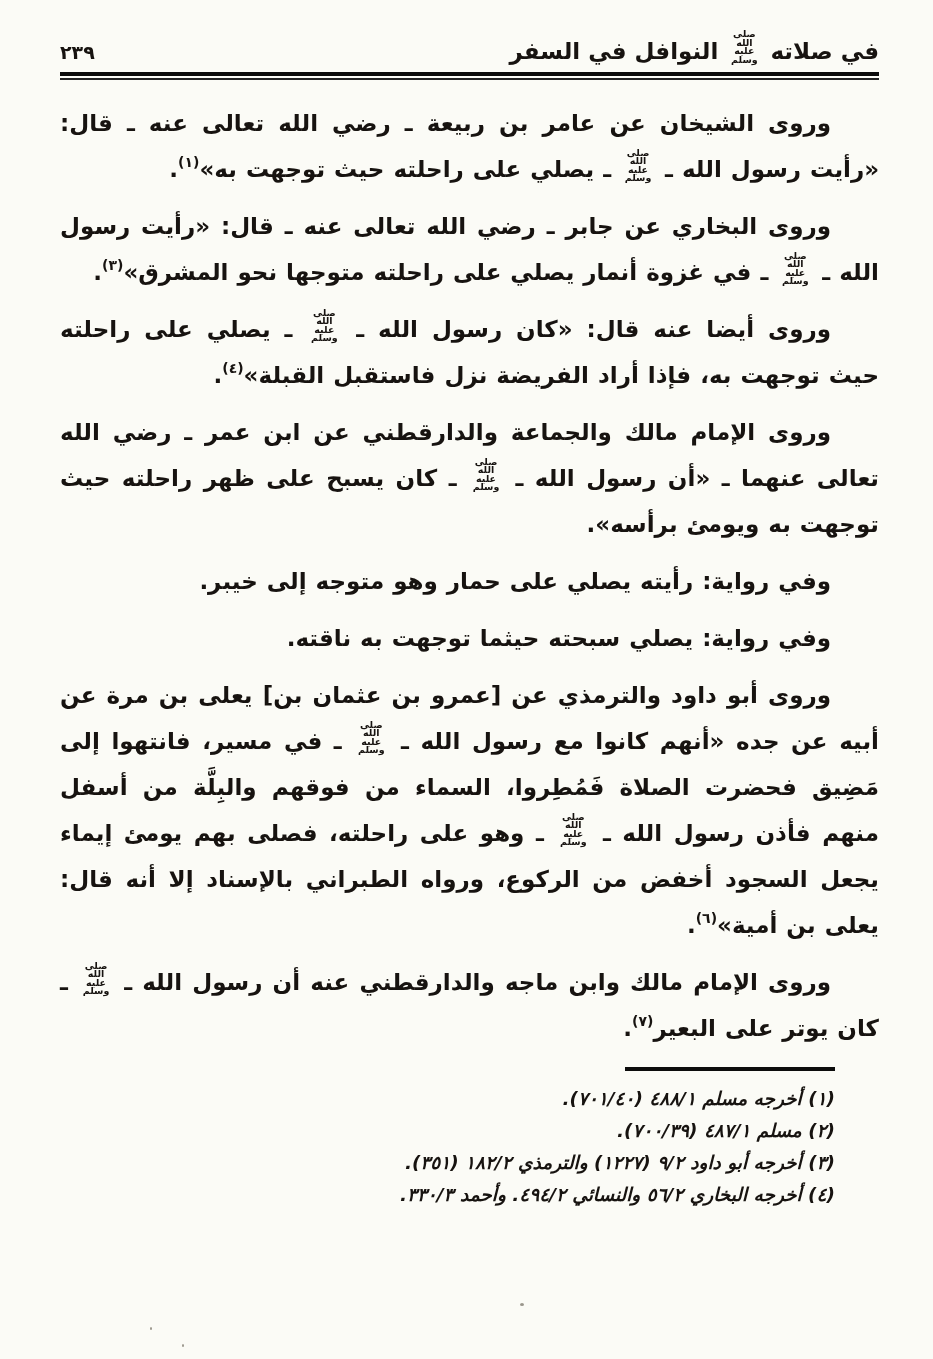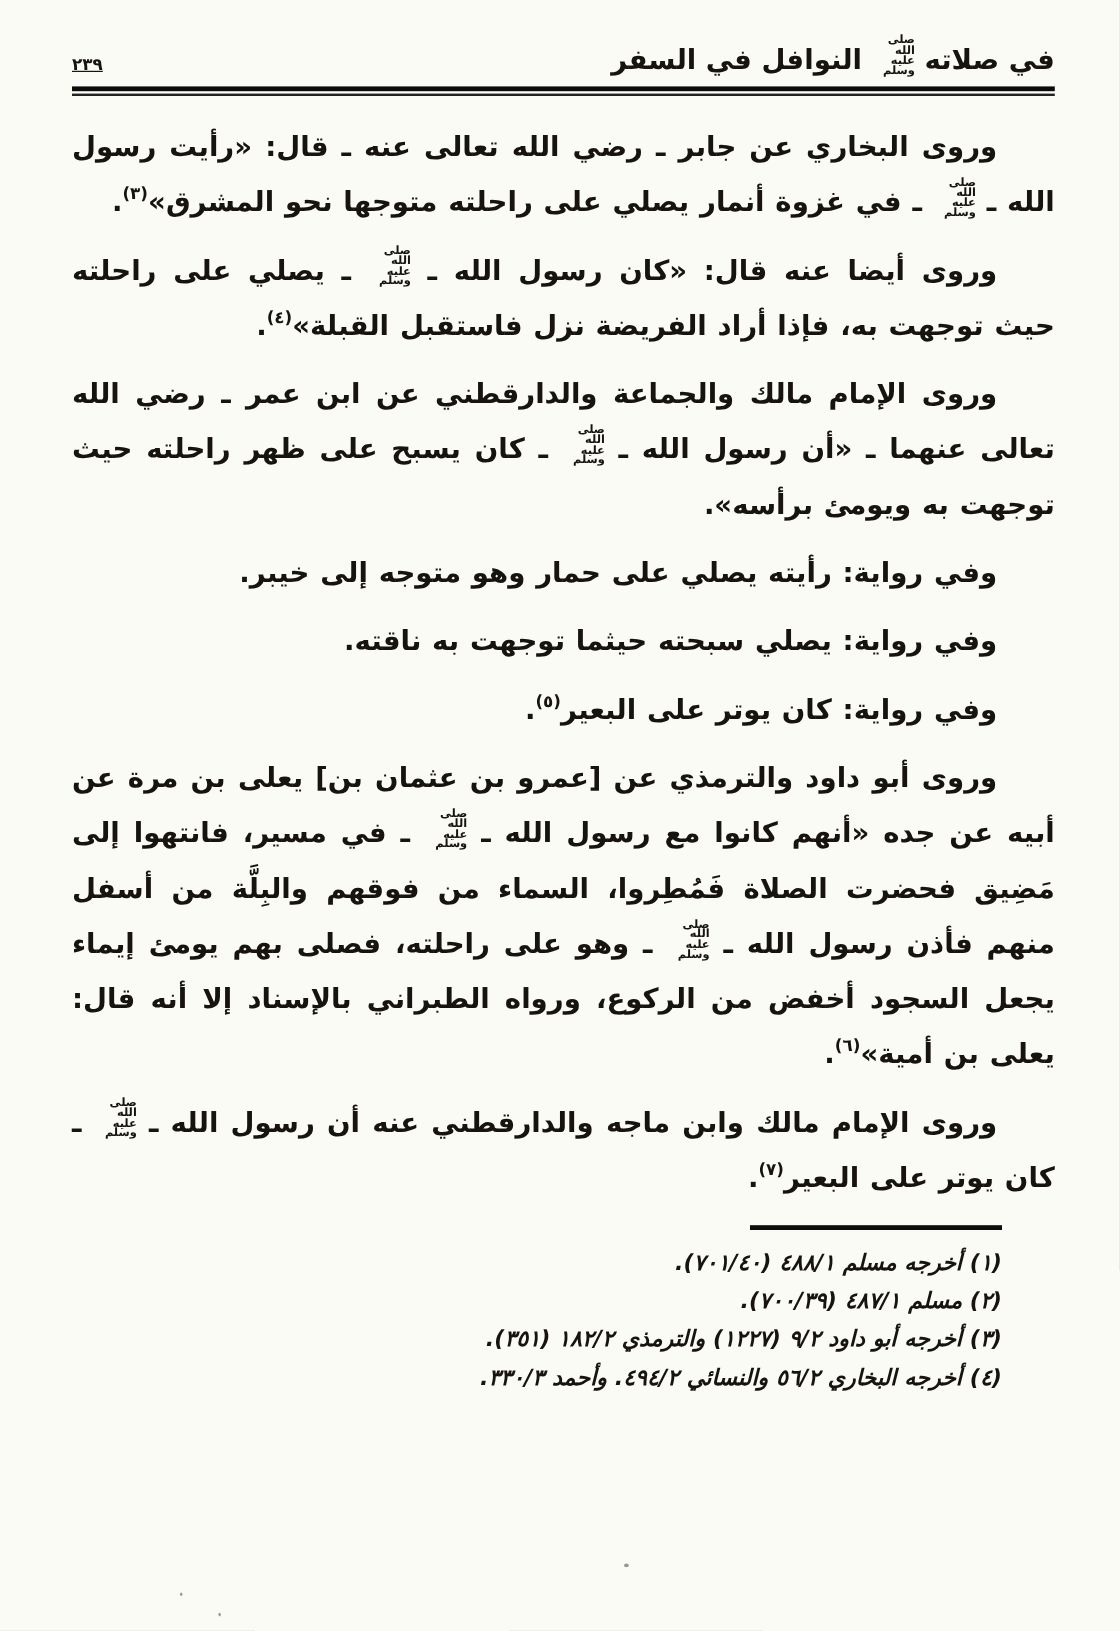"صلى الله عليه وسلم" .saw { text-align: none -> center }
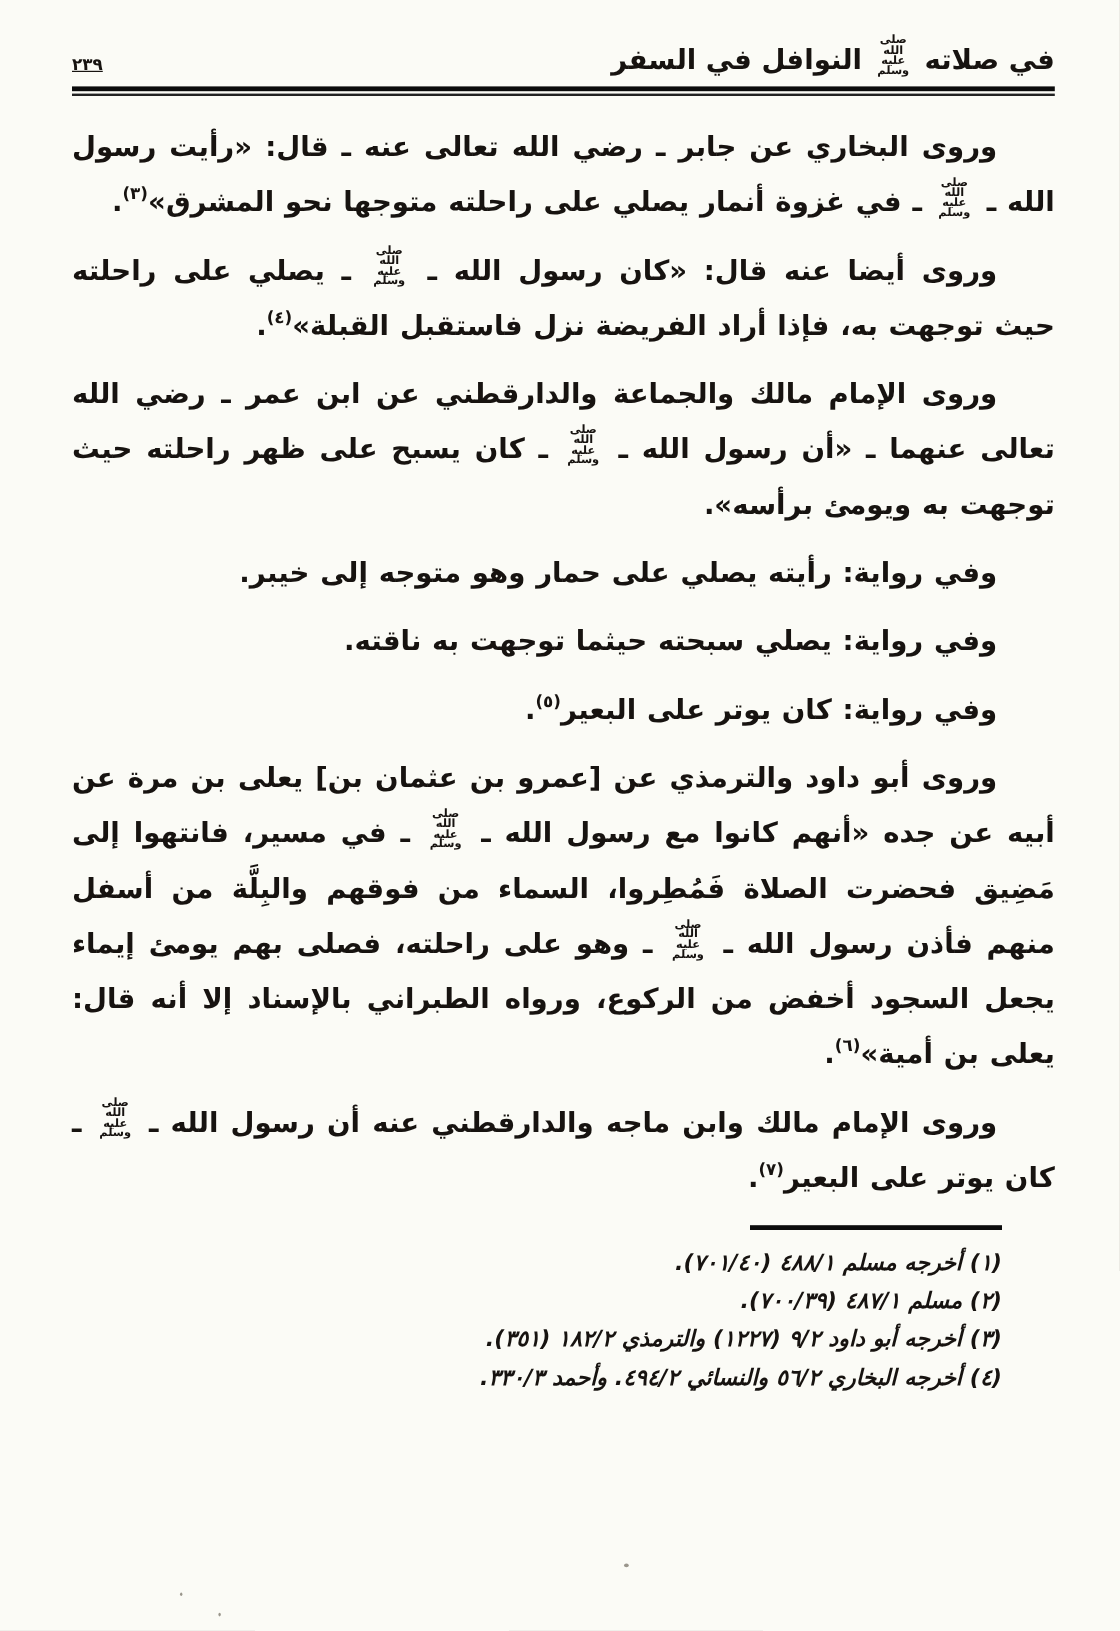"٢٣٩" .page-number { font-size: 14px -> 19px; text-decoration: underline -> none }
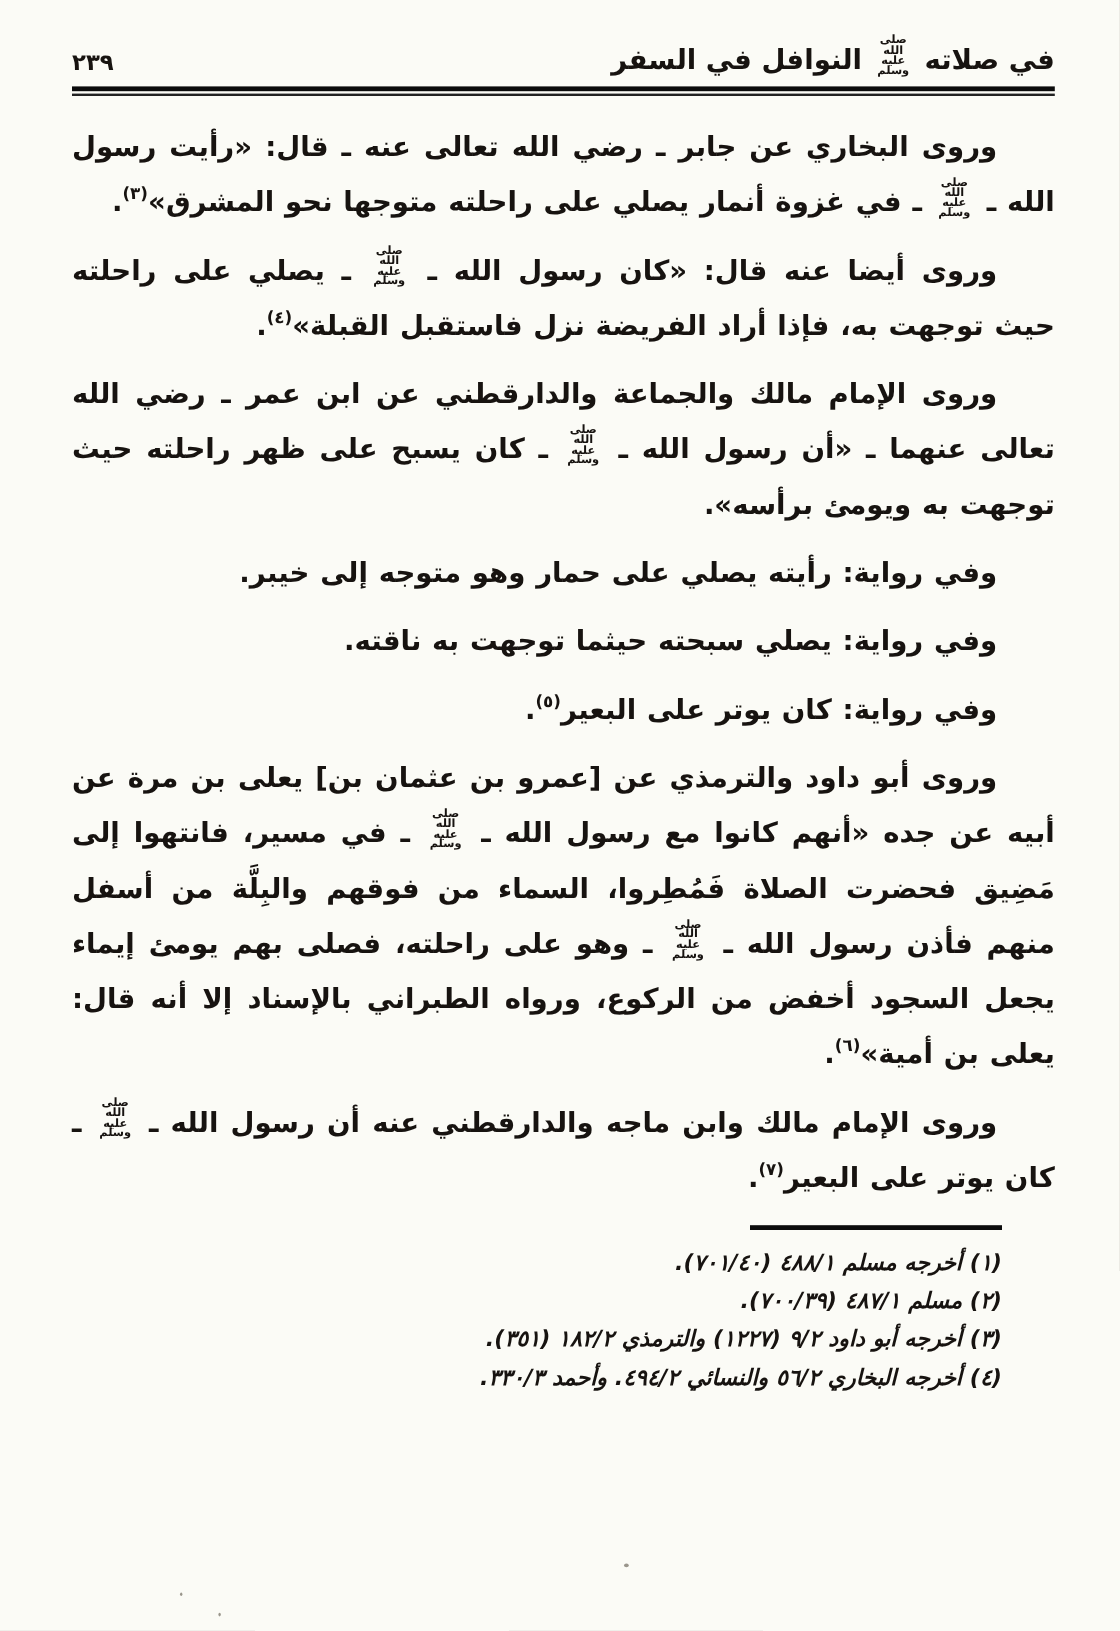"وروى الشيخان عن عامر بن" p.para { html: none -> <p><span>وروى الشيخان عن عامر بن ربيعة ـ رضي الله تعالى عنه ـ قال: «رأيت رسول الله ـ <span>صلى الله عليه وسلم</span> ـ يصلي على راحلته حيث توجهت به»</span><sup>(١)</sup><span>.</span></p> }
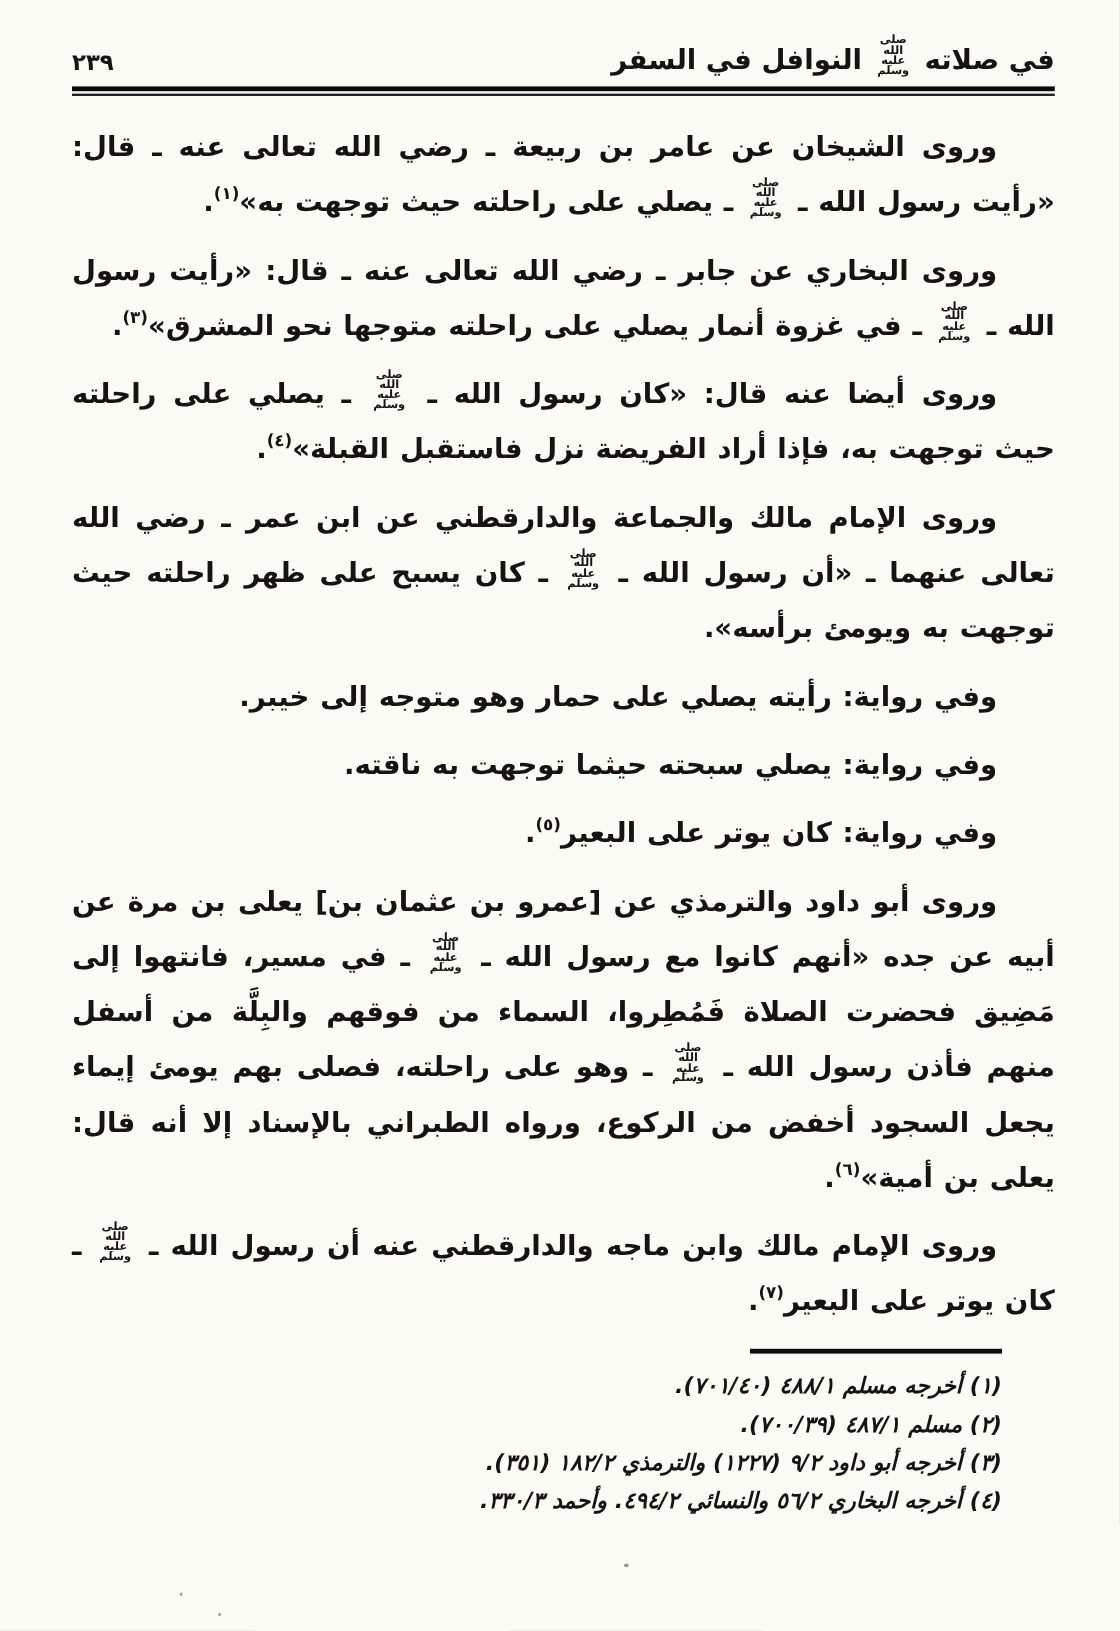"وفي رواية: كان يوتر على" p.para { html: <p><span>وفي رواية: كان يوتر على البعير</span><sup>(٥)</sup><span>.</span></p> -> none }
